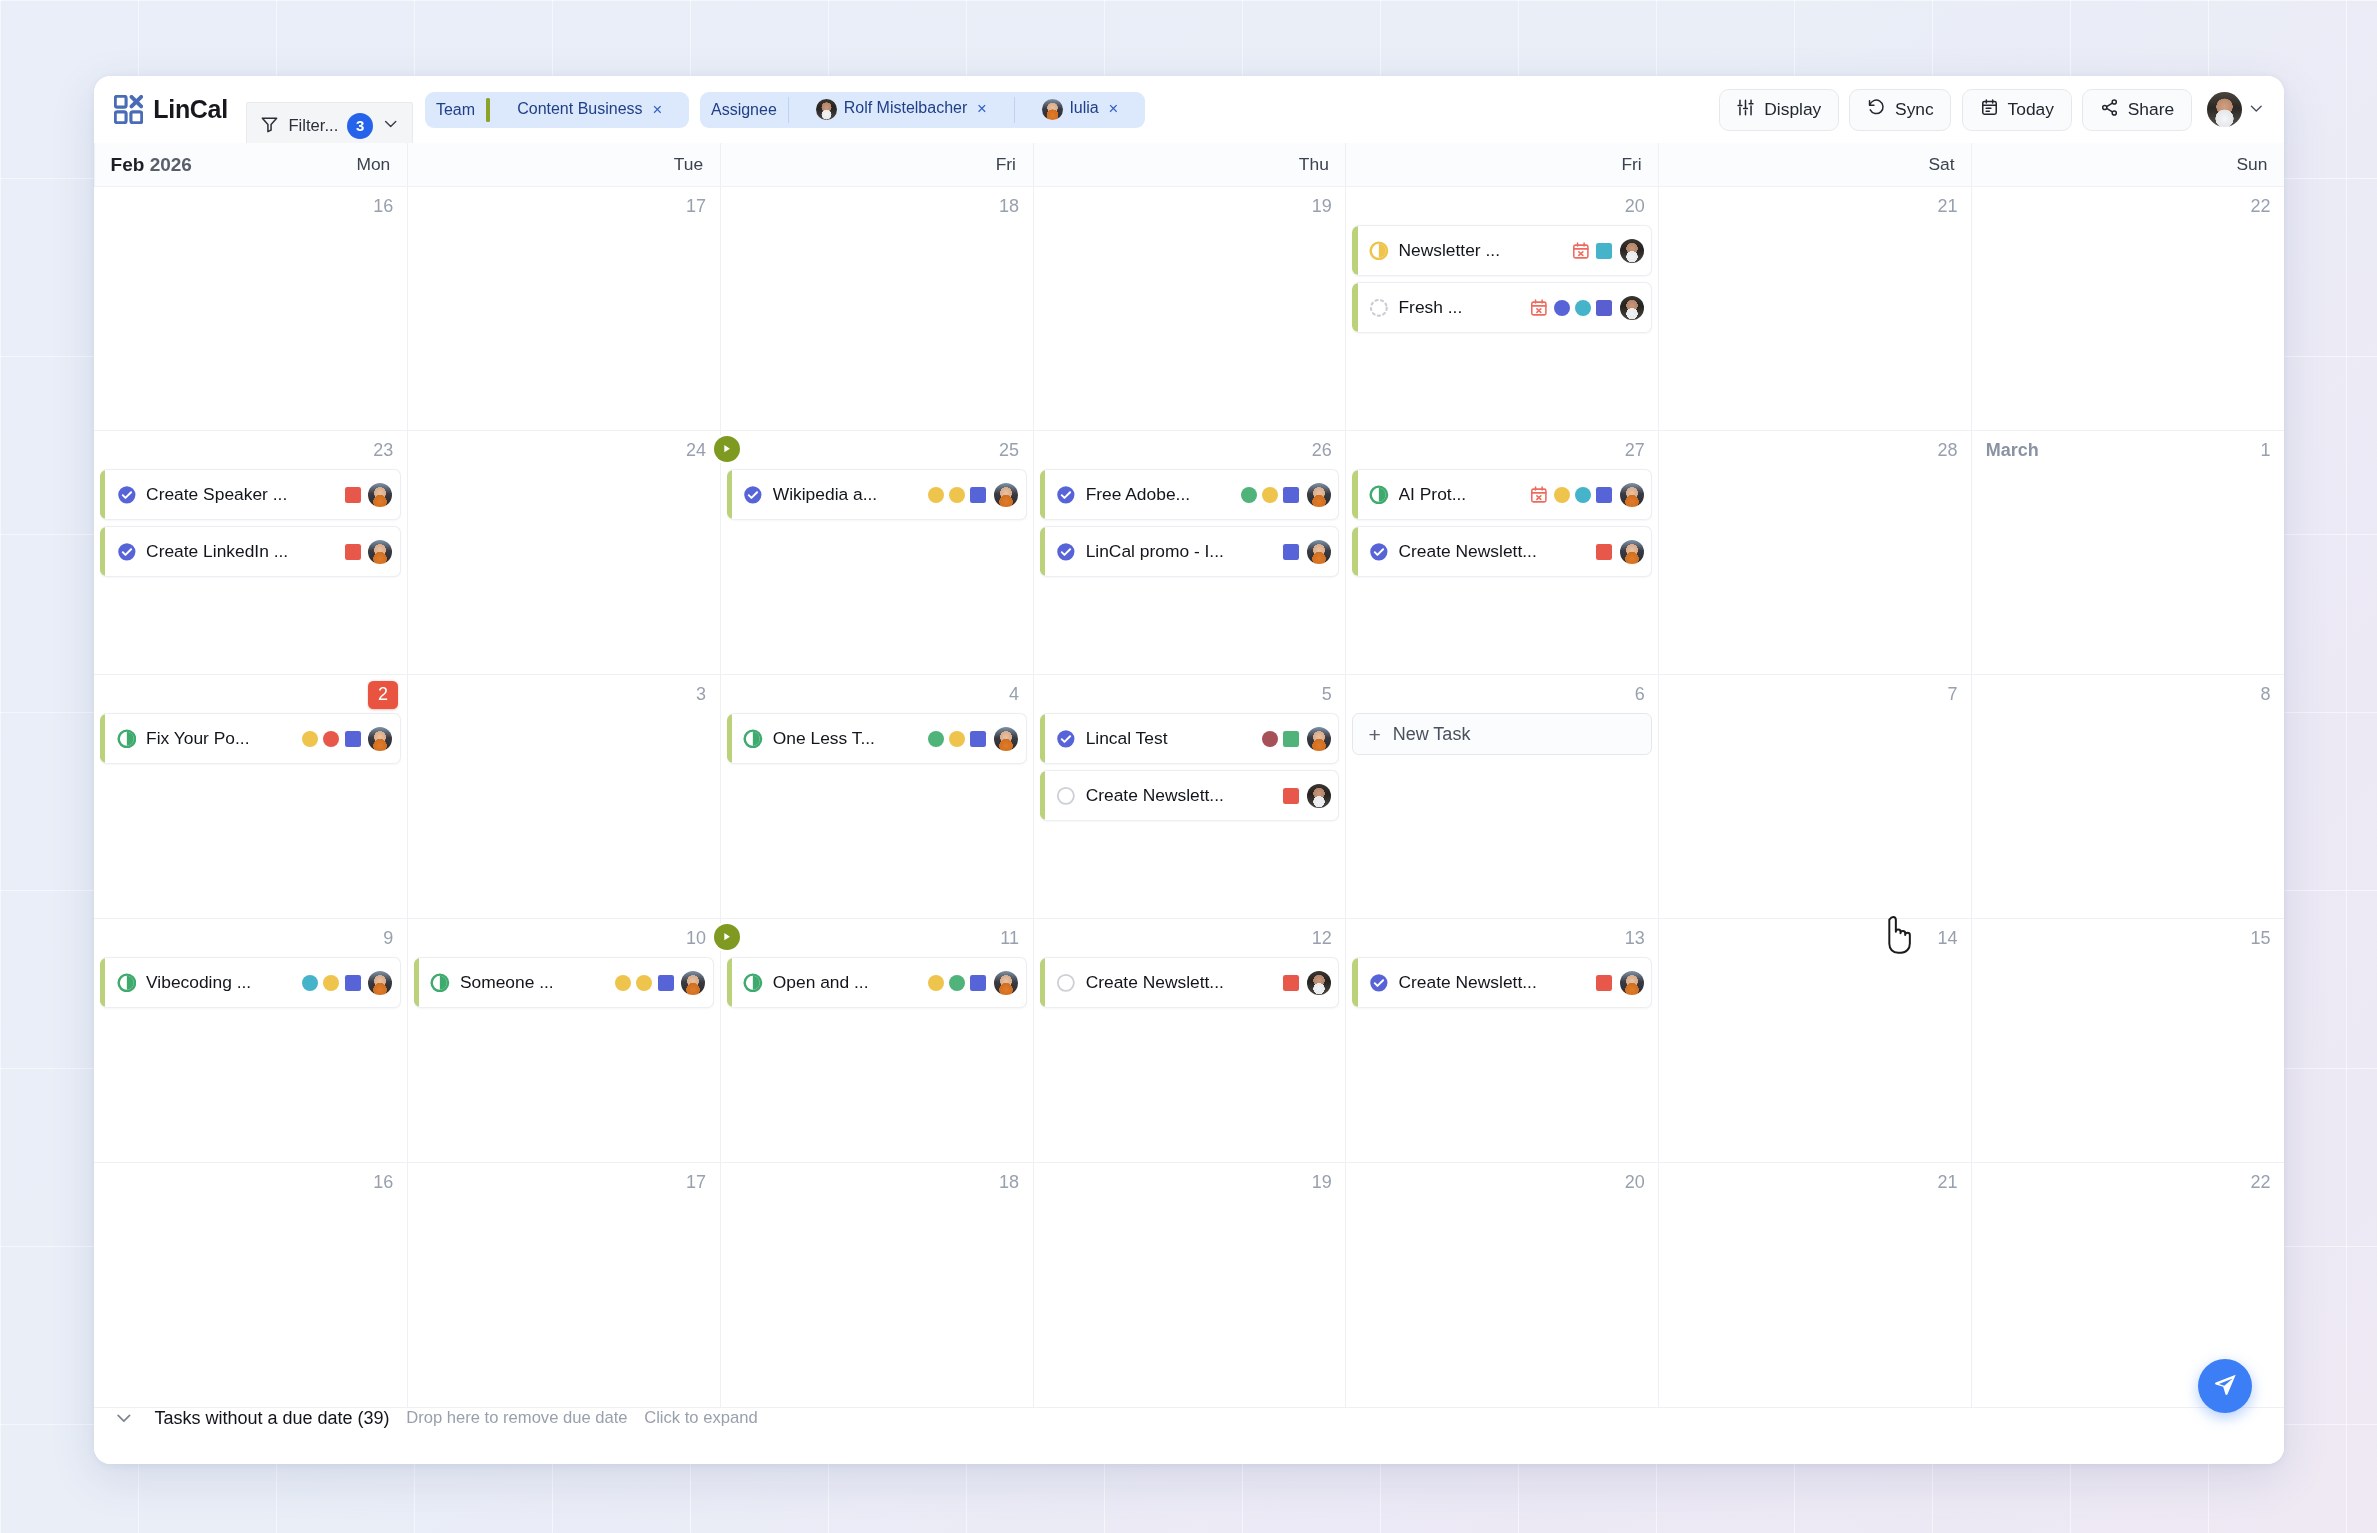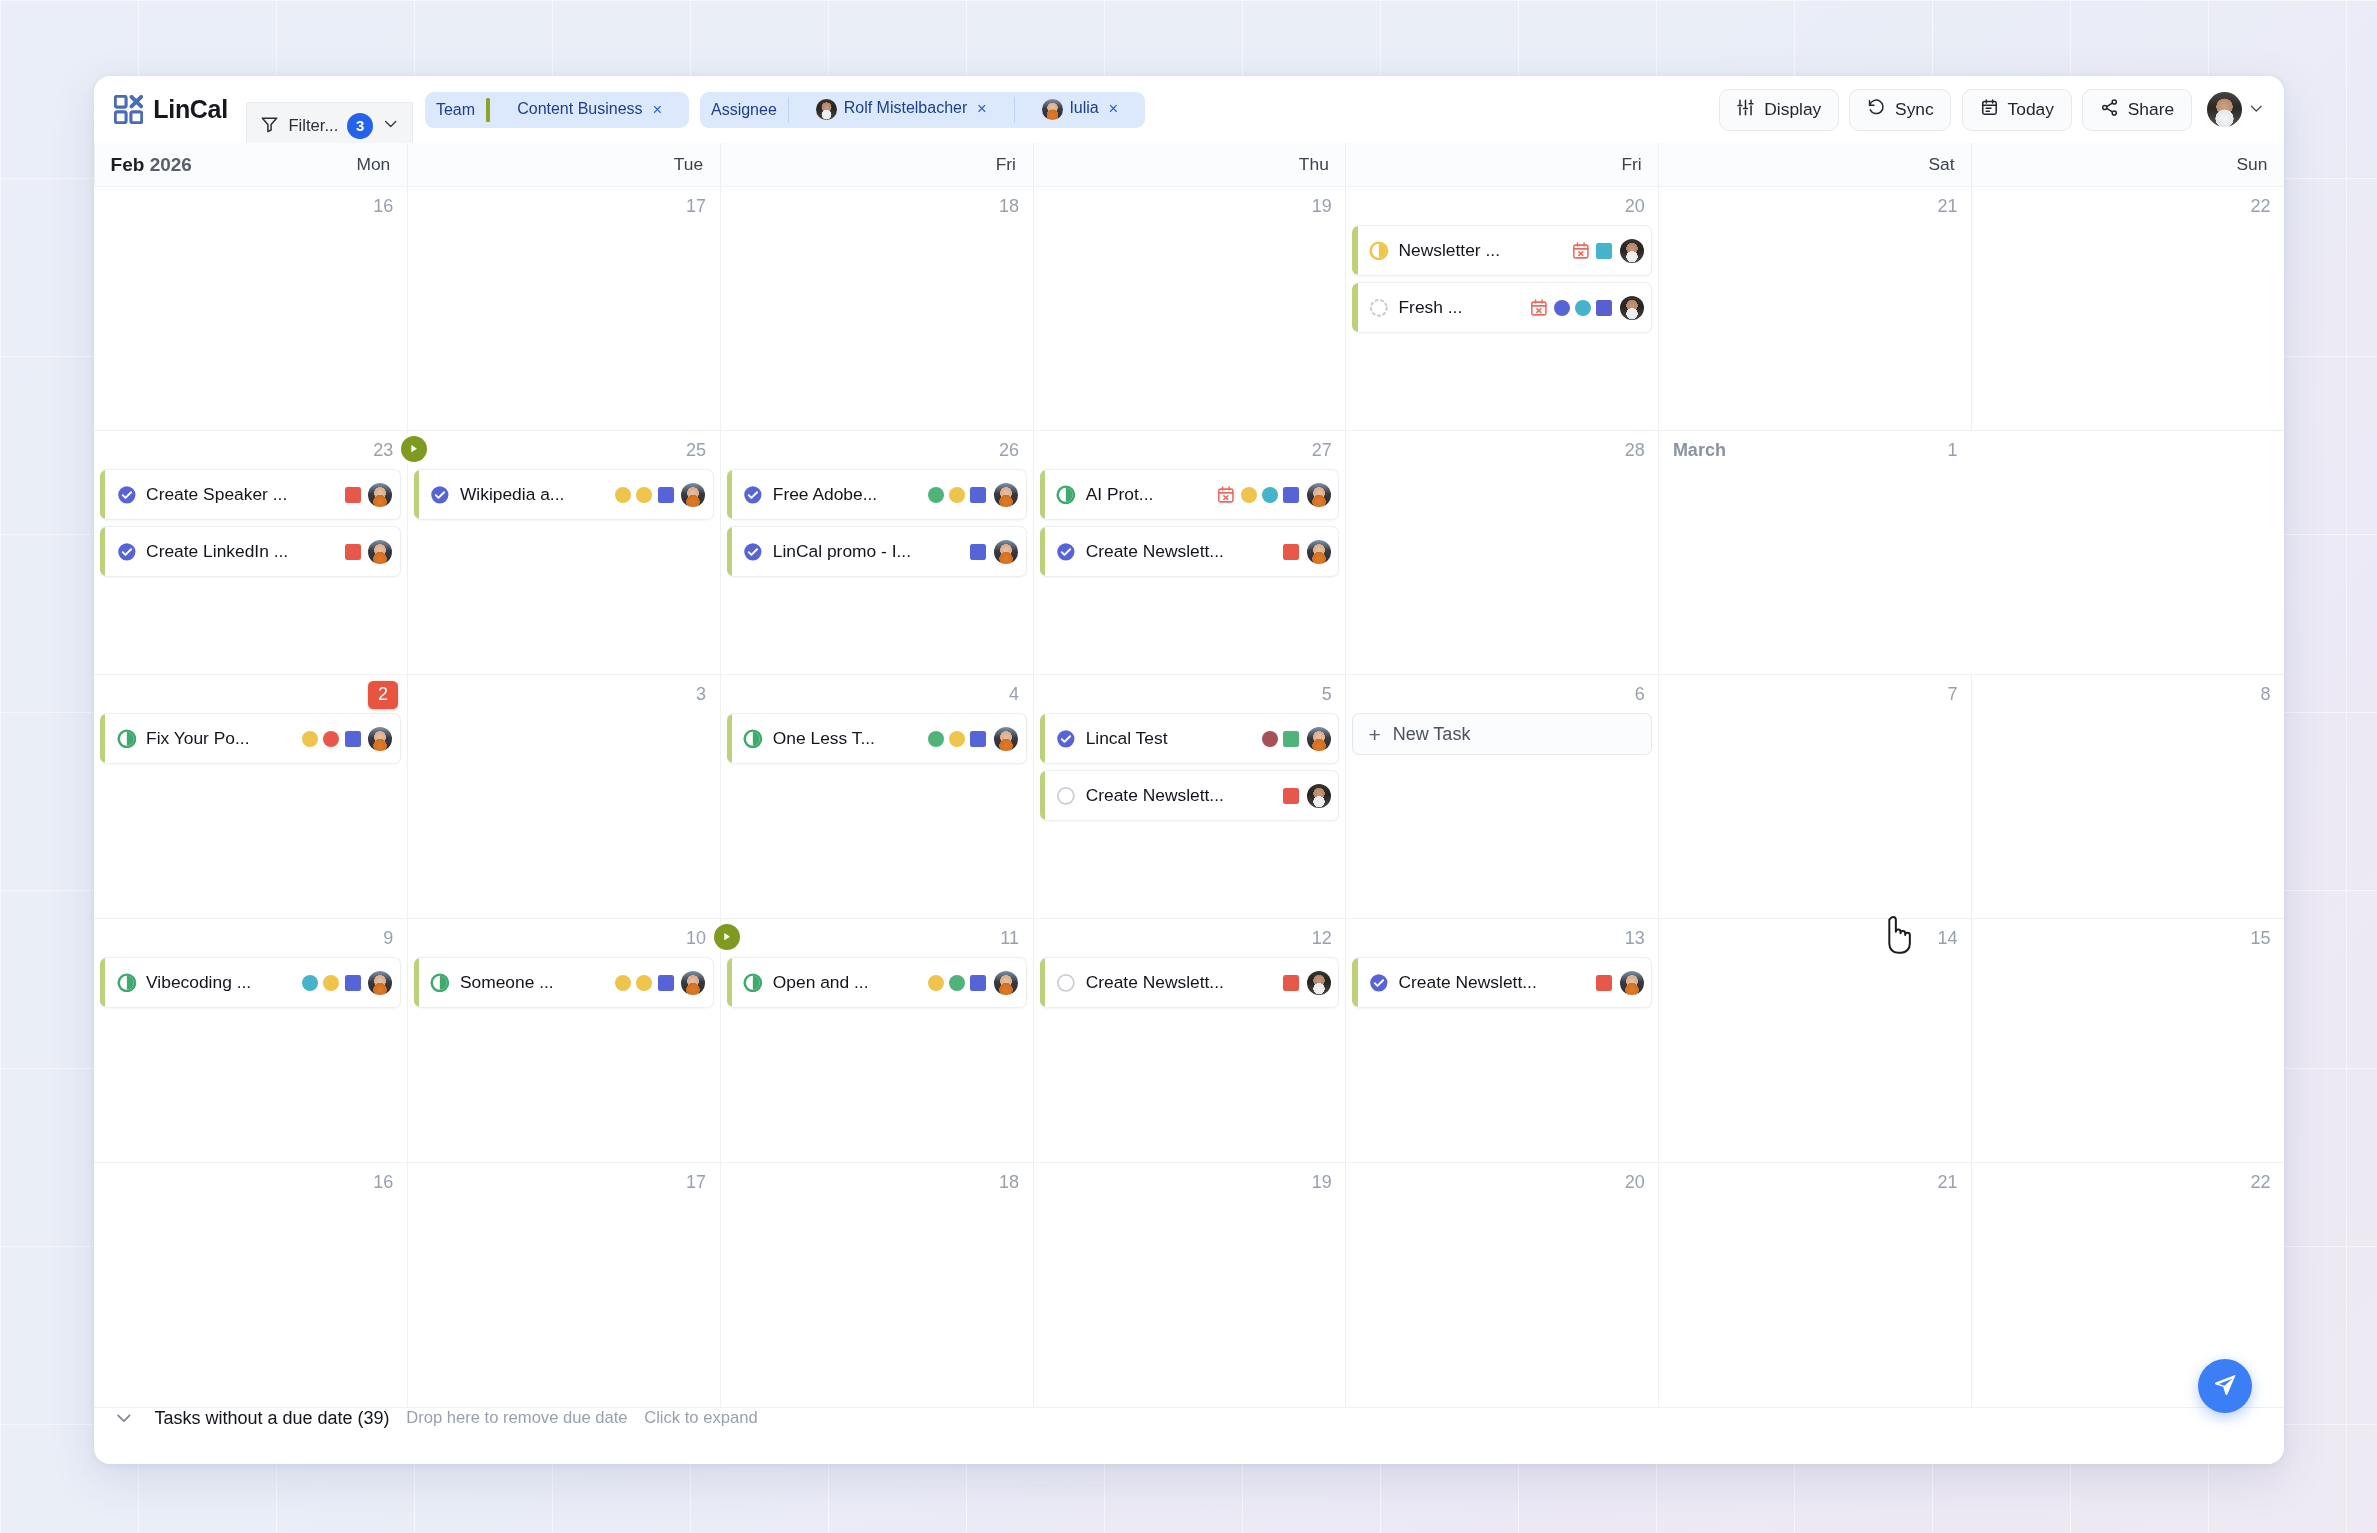"24" div.cell { html: none -> <div> <div> <span>24</span> </div> <div></div> </div> }
